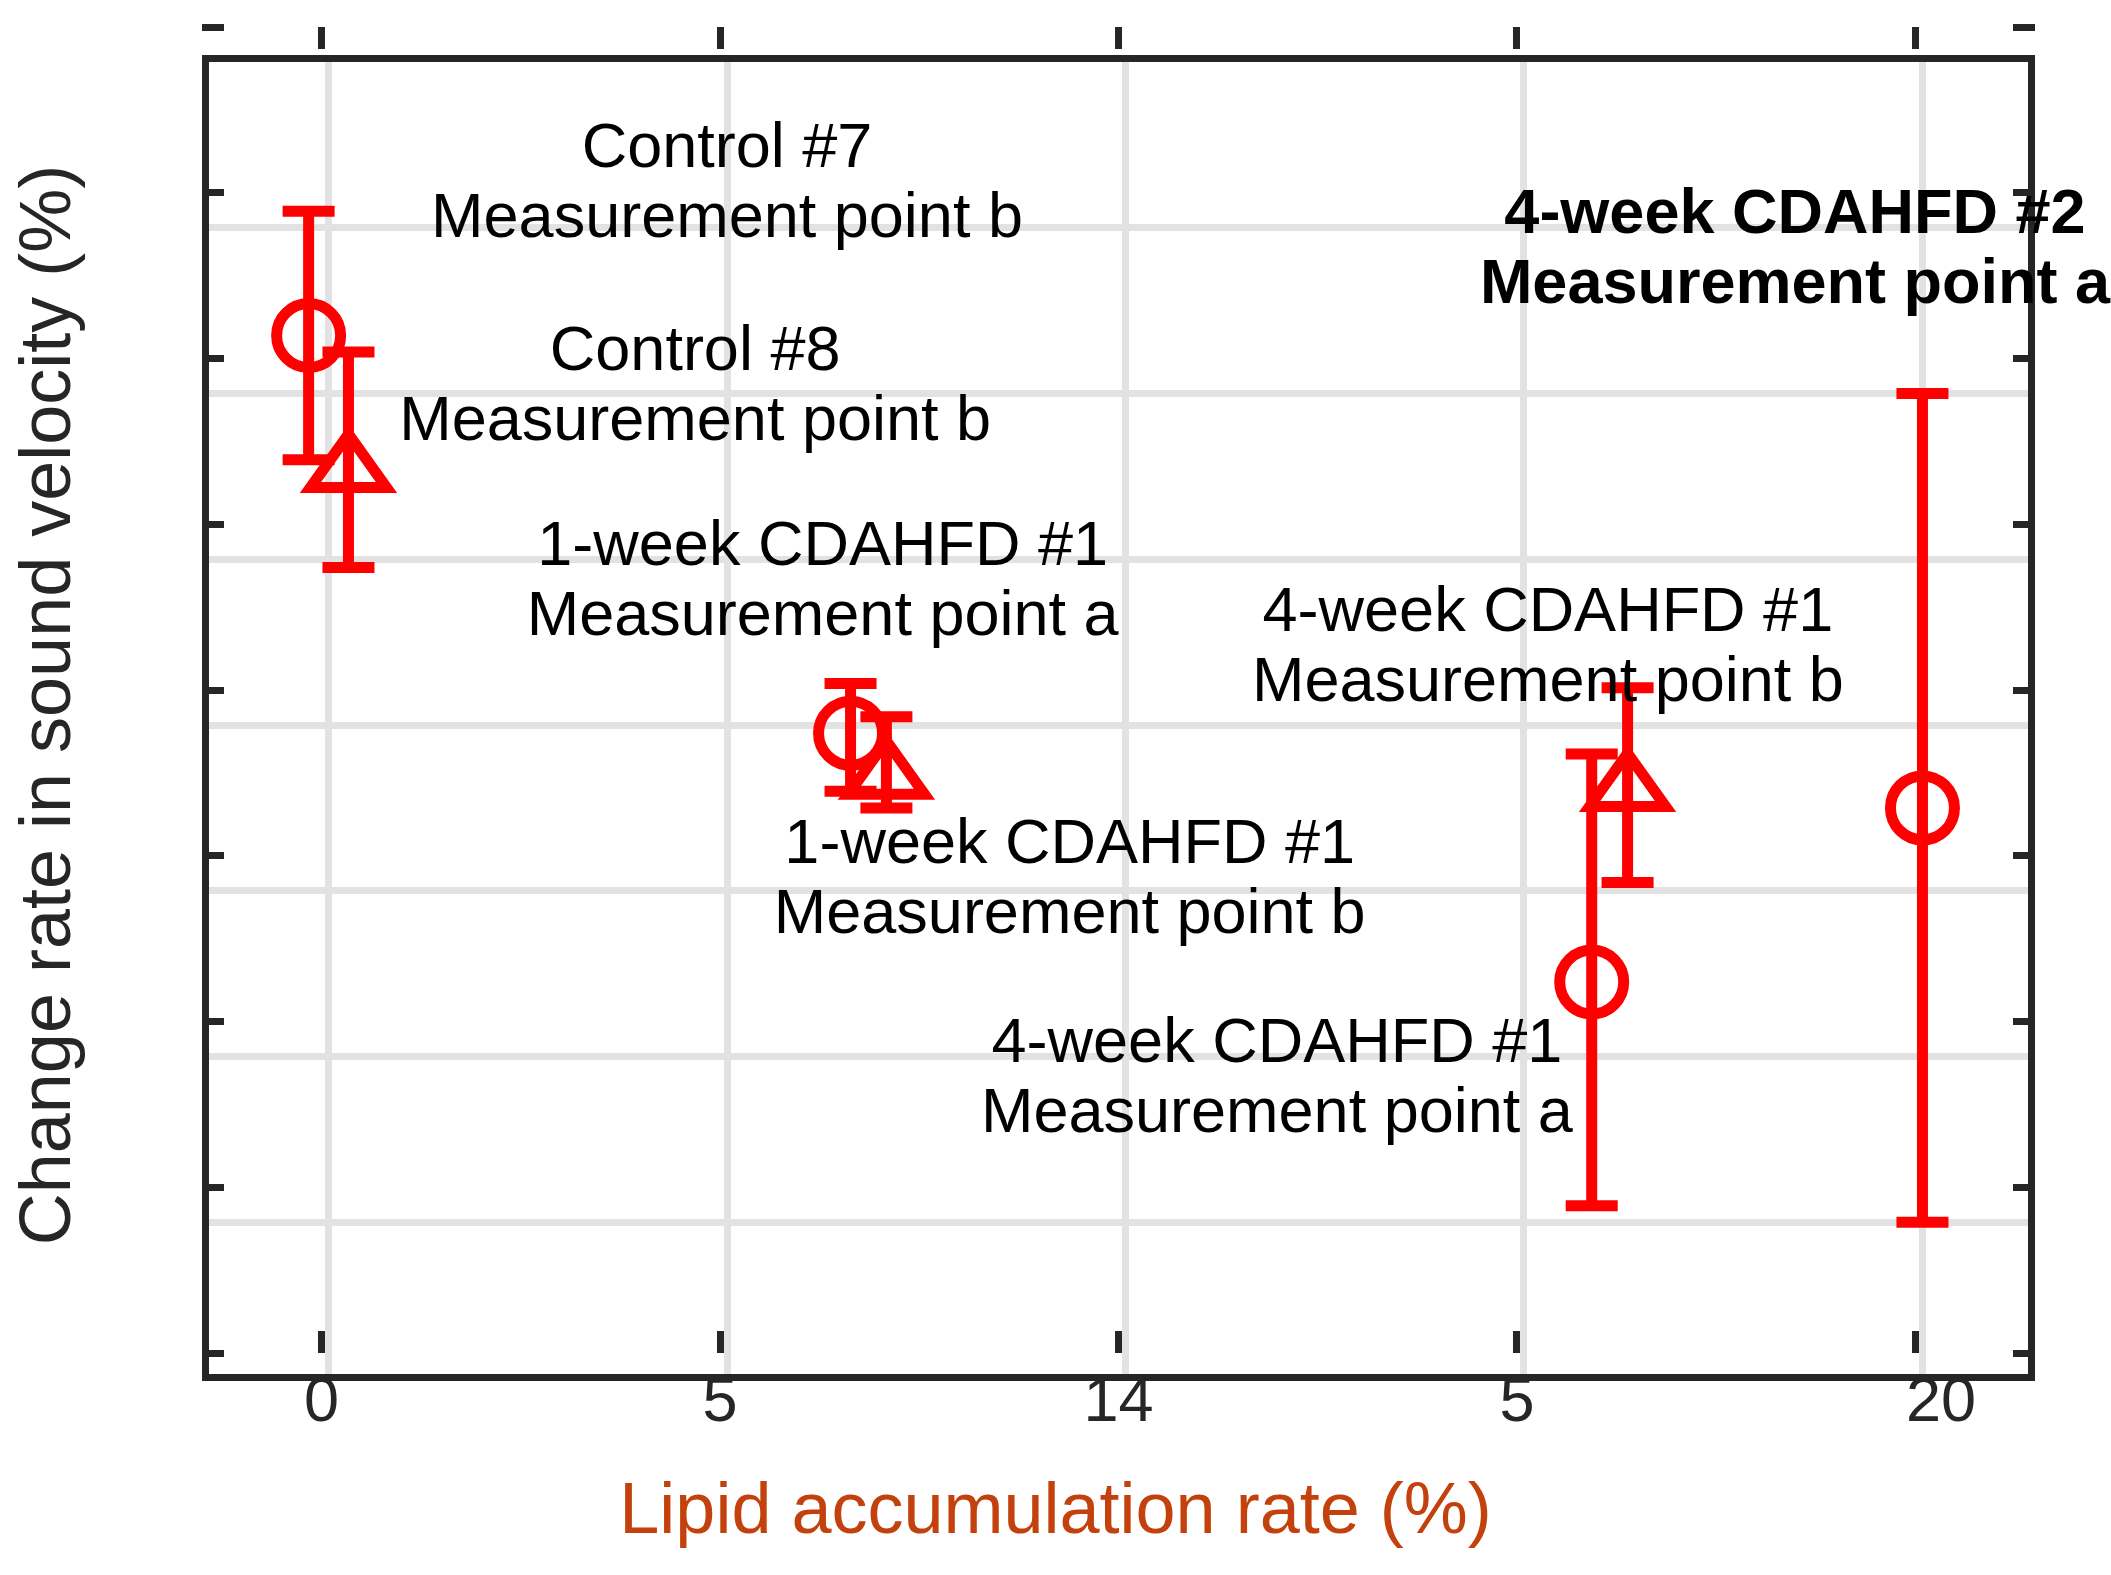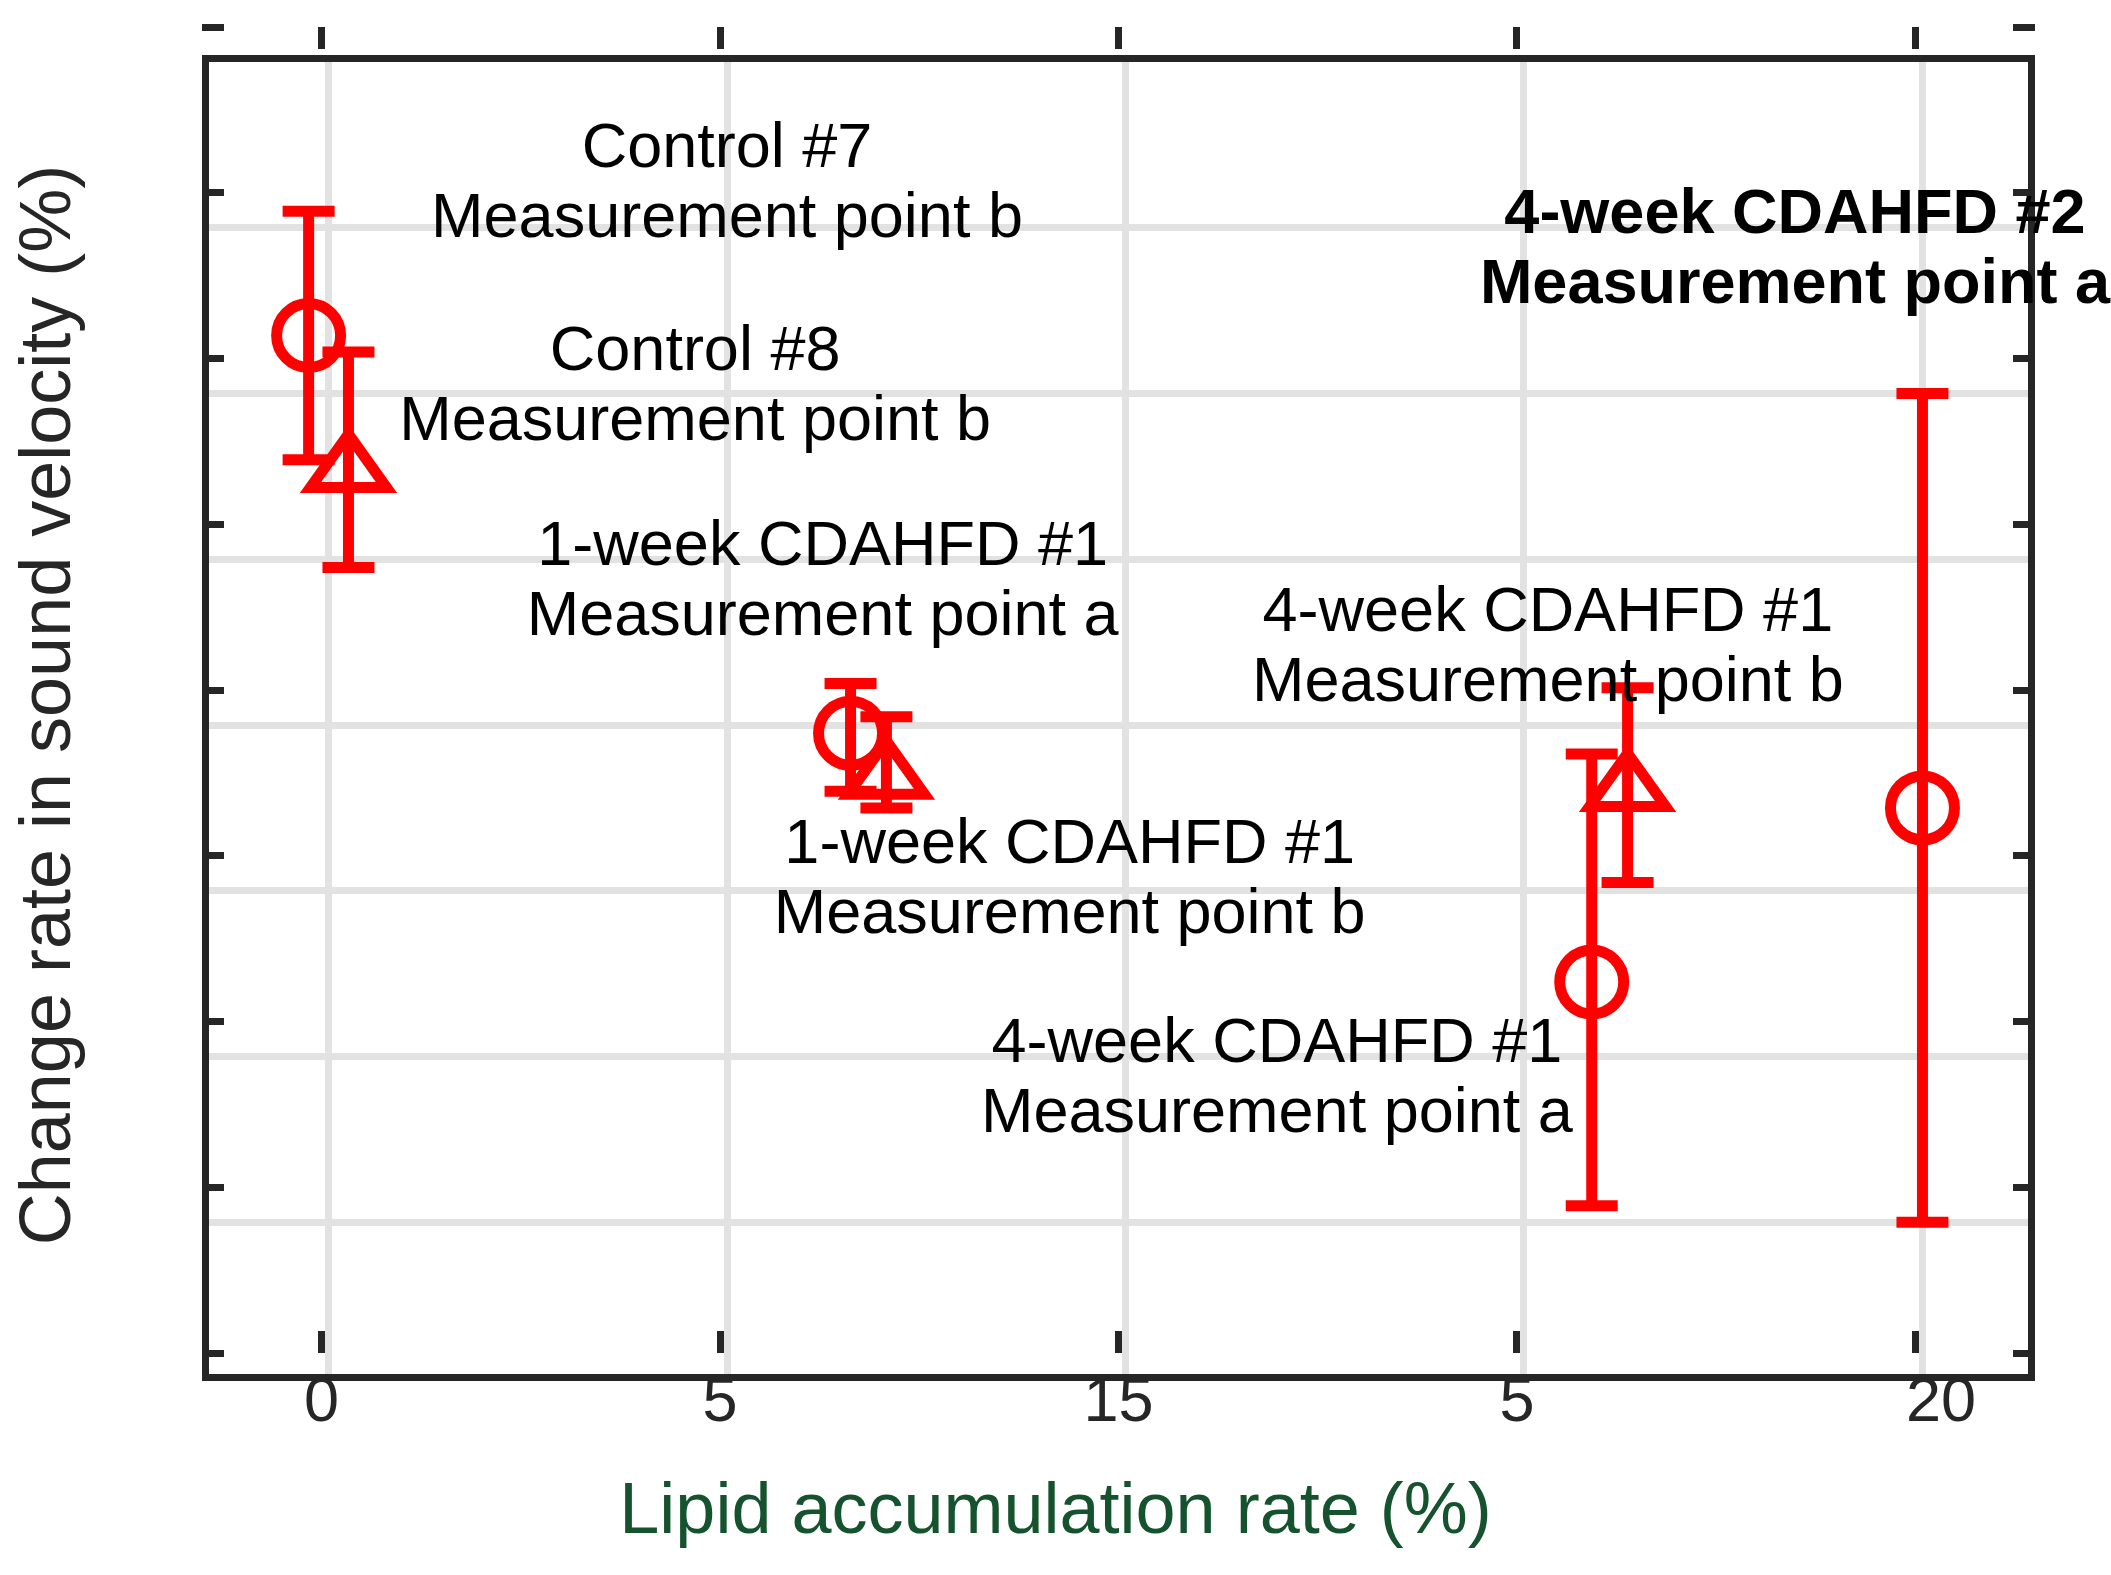"15" div.xlabel-tick { text: 15 -> 14 }
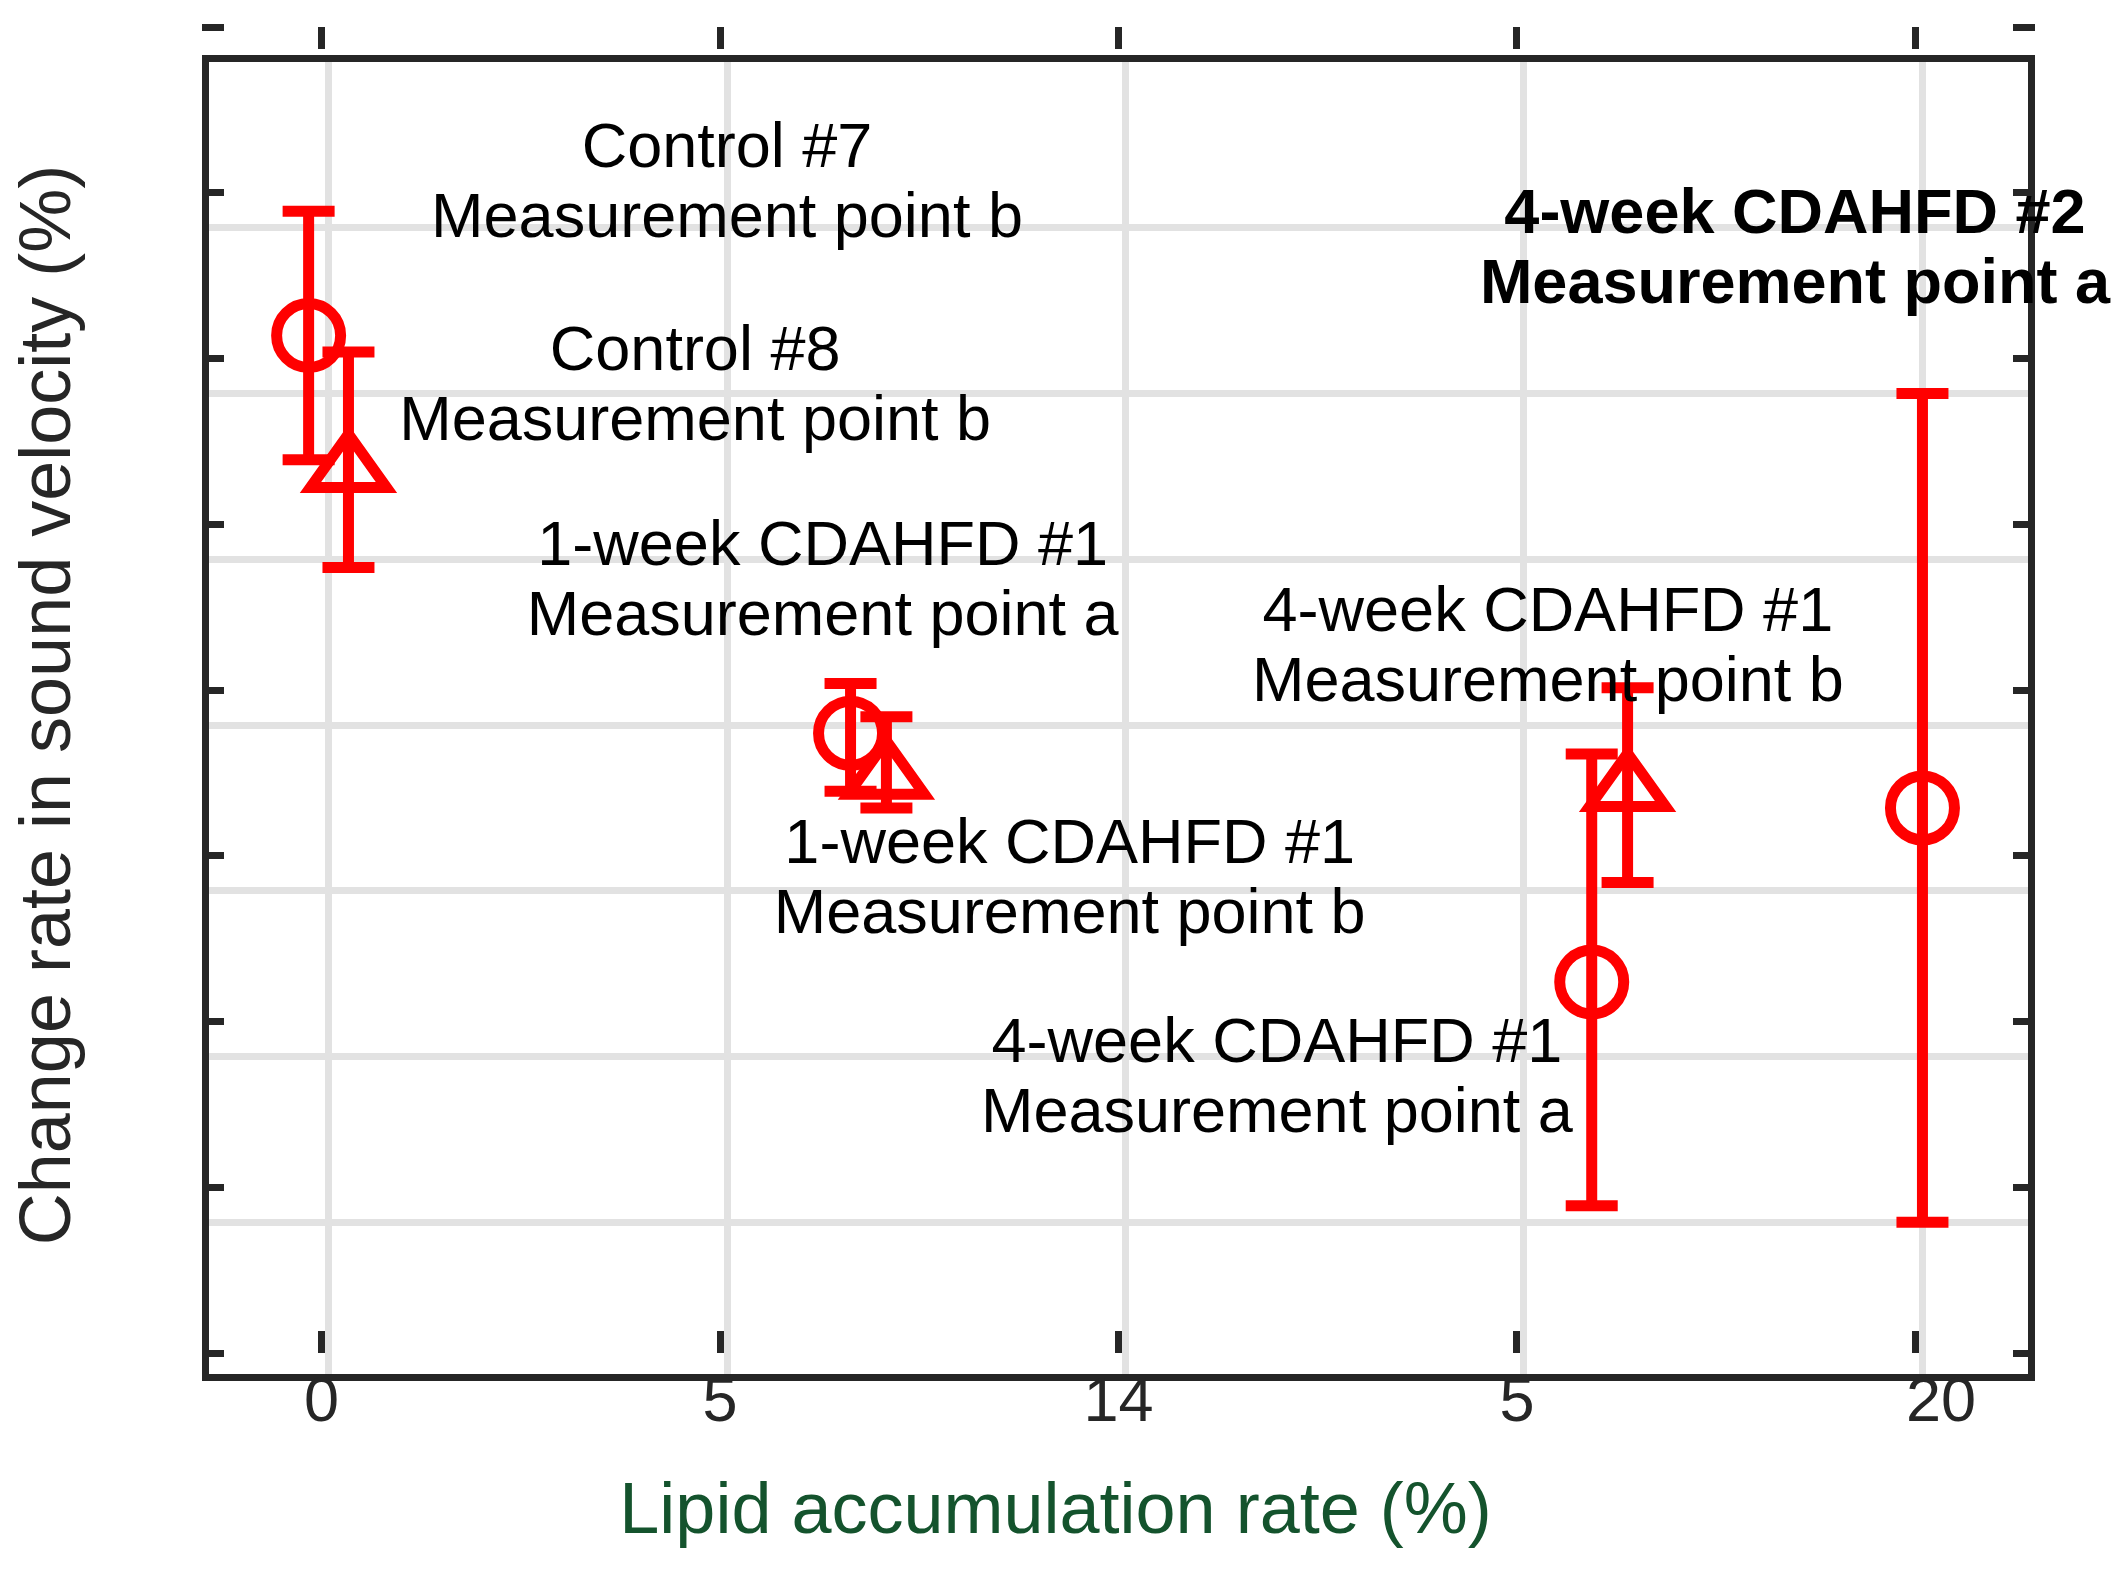"Lipid accumulation rate (%)" #xaxis-title { color: #14532d -> #c2410c }
